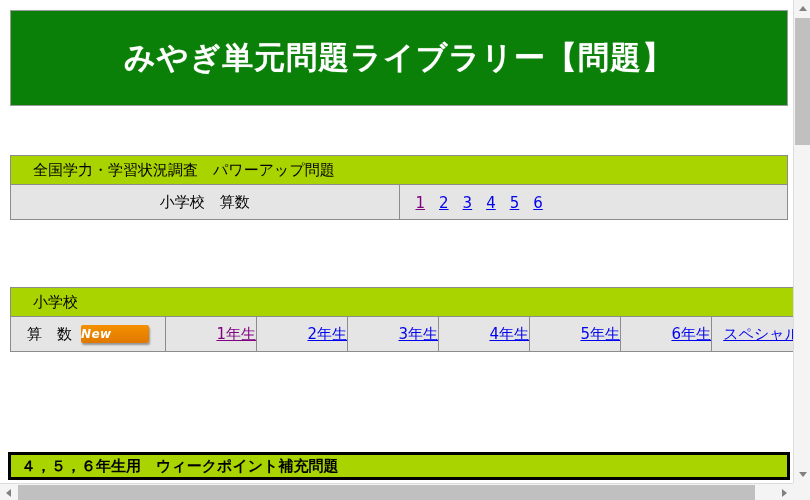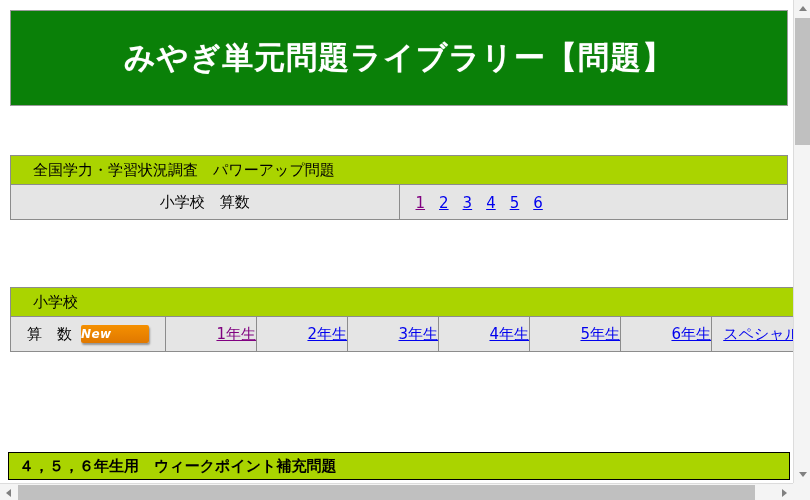"４，５，６年生用 ウィークポイント補充問題" .bottom-bar { border: 1px solid #000000 -> 3px solid #000000 }
